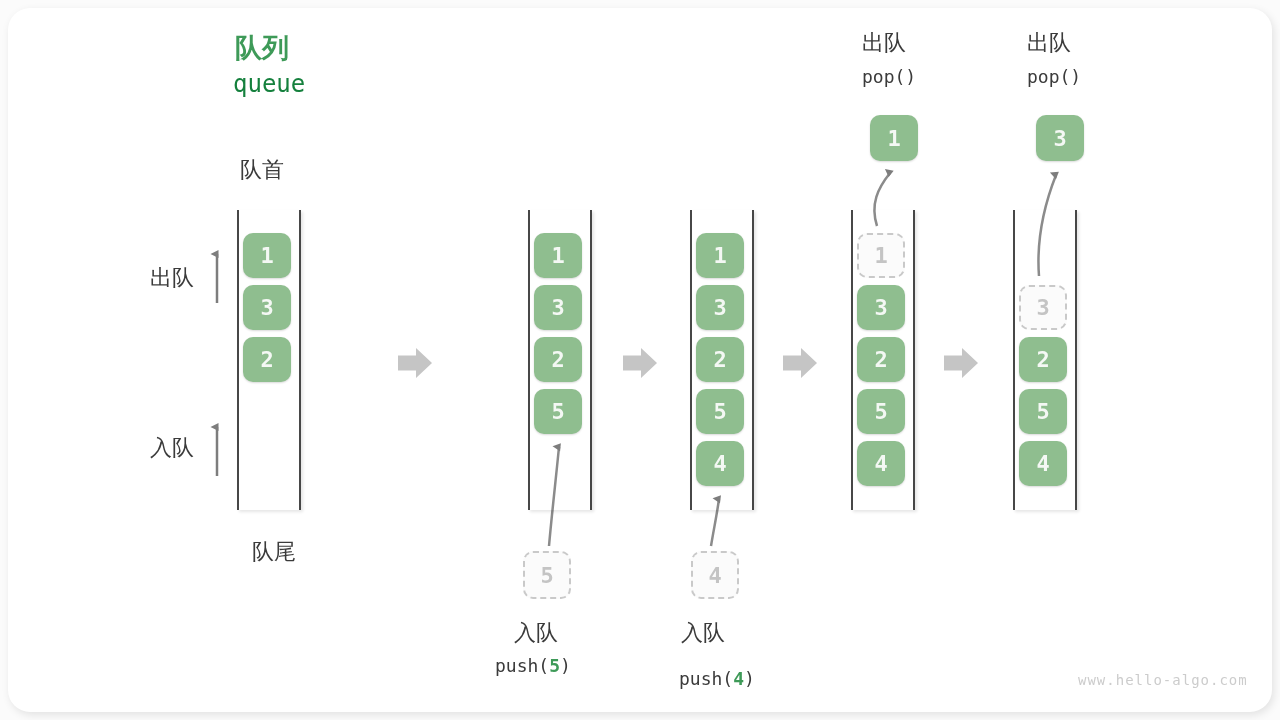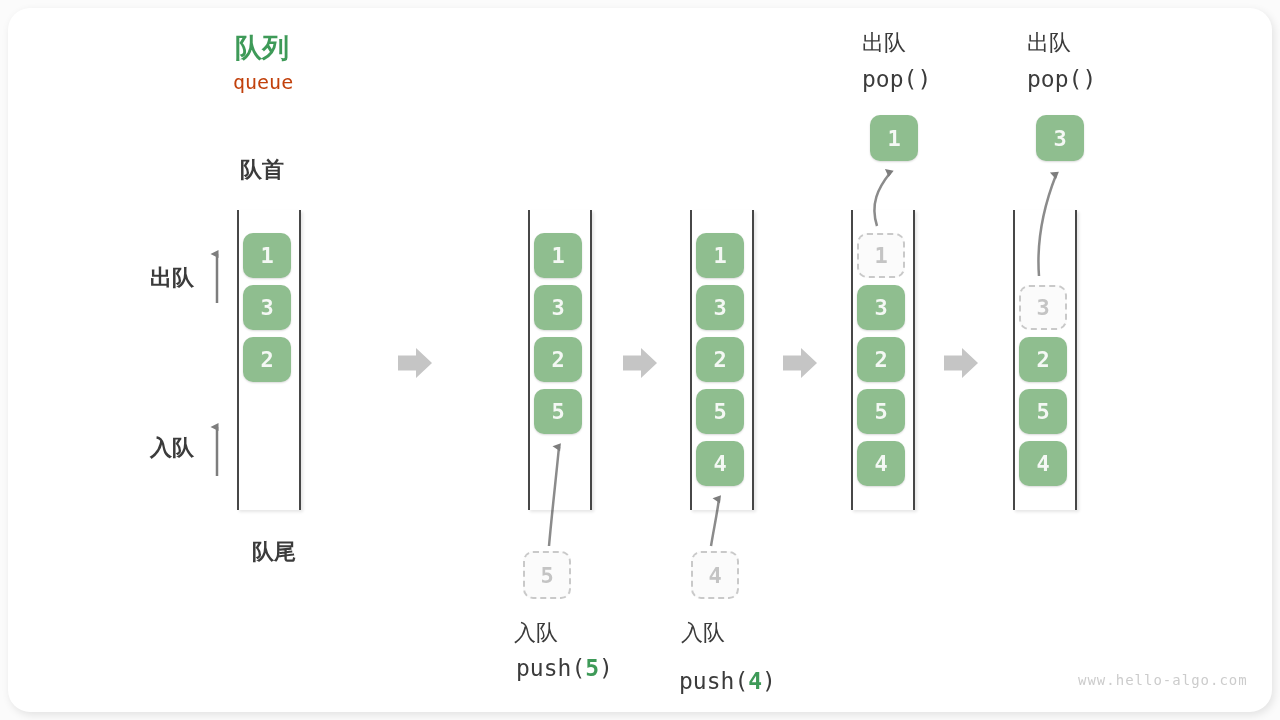"queue" .title-en { color: #c2410c -> #15803d; font-size: 20px -> 24px }
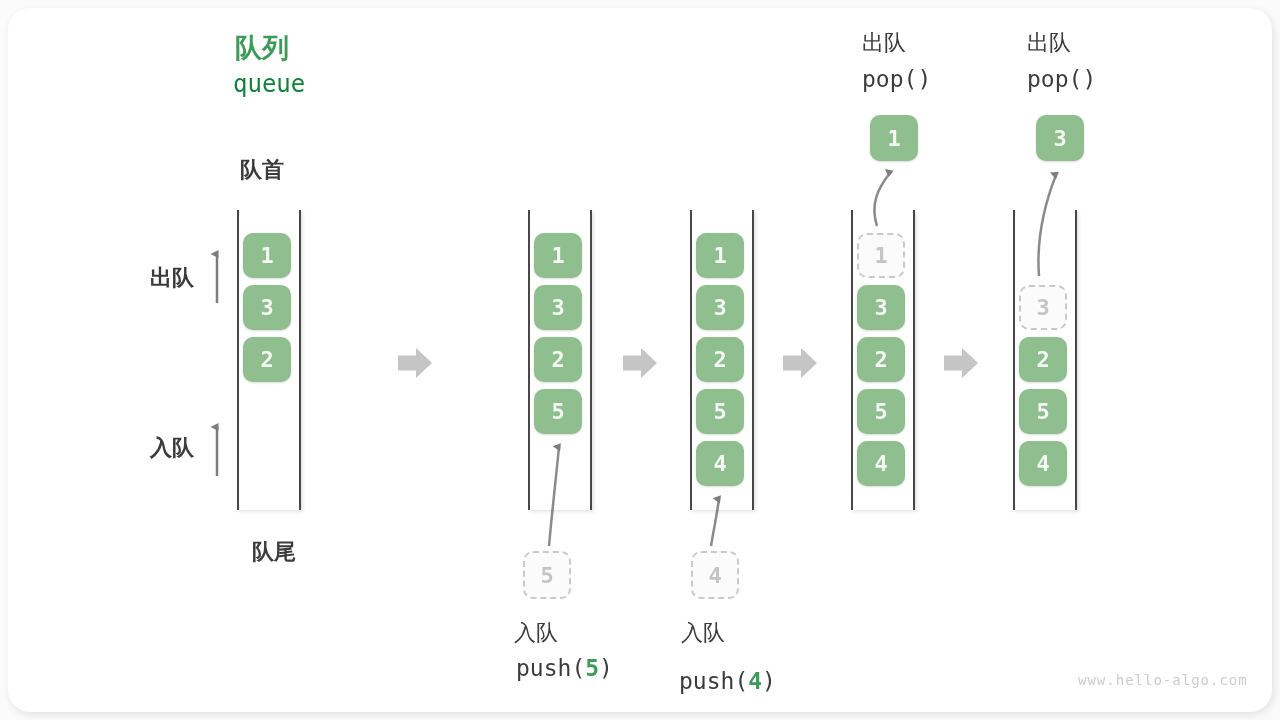"pop()" .op-code { font-size: 23px -> 18px }
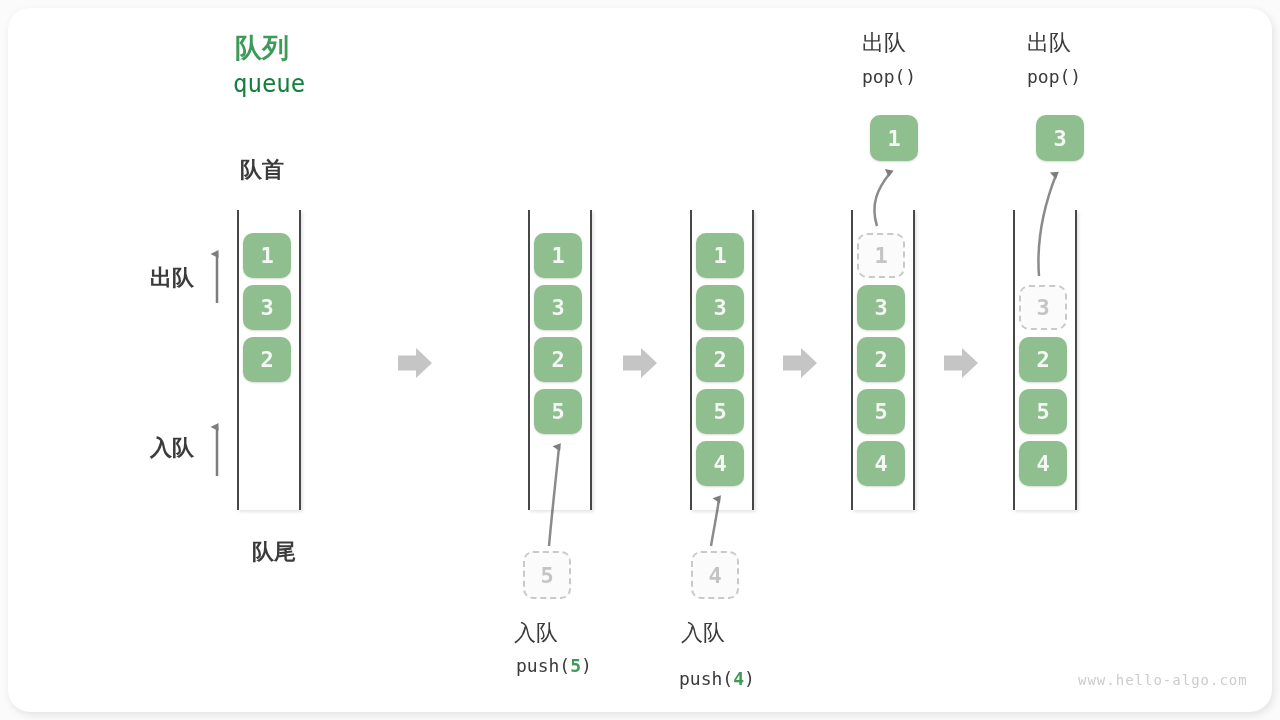"队首" .side-label { font-weight: 700 -> 400 }
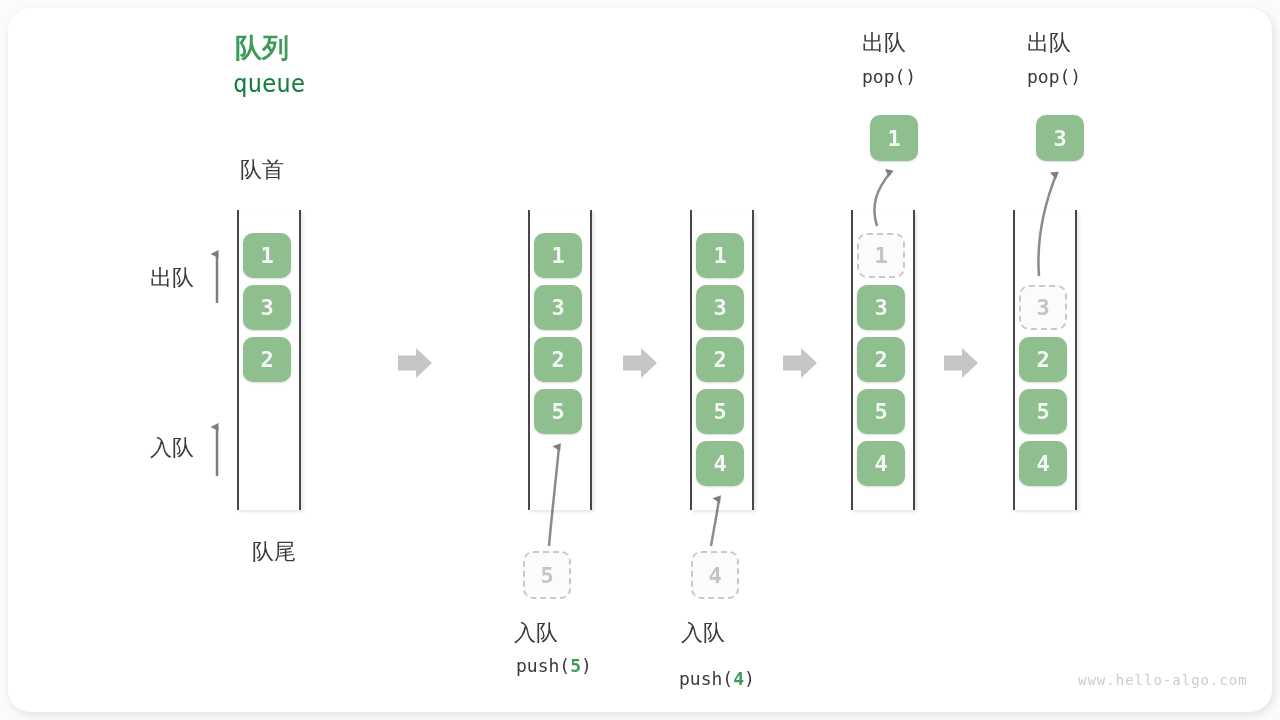"push(5)" div.abs { left: 516px -> 495px }
